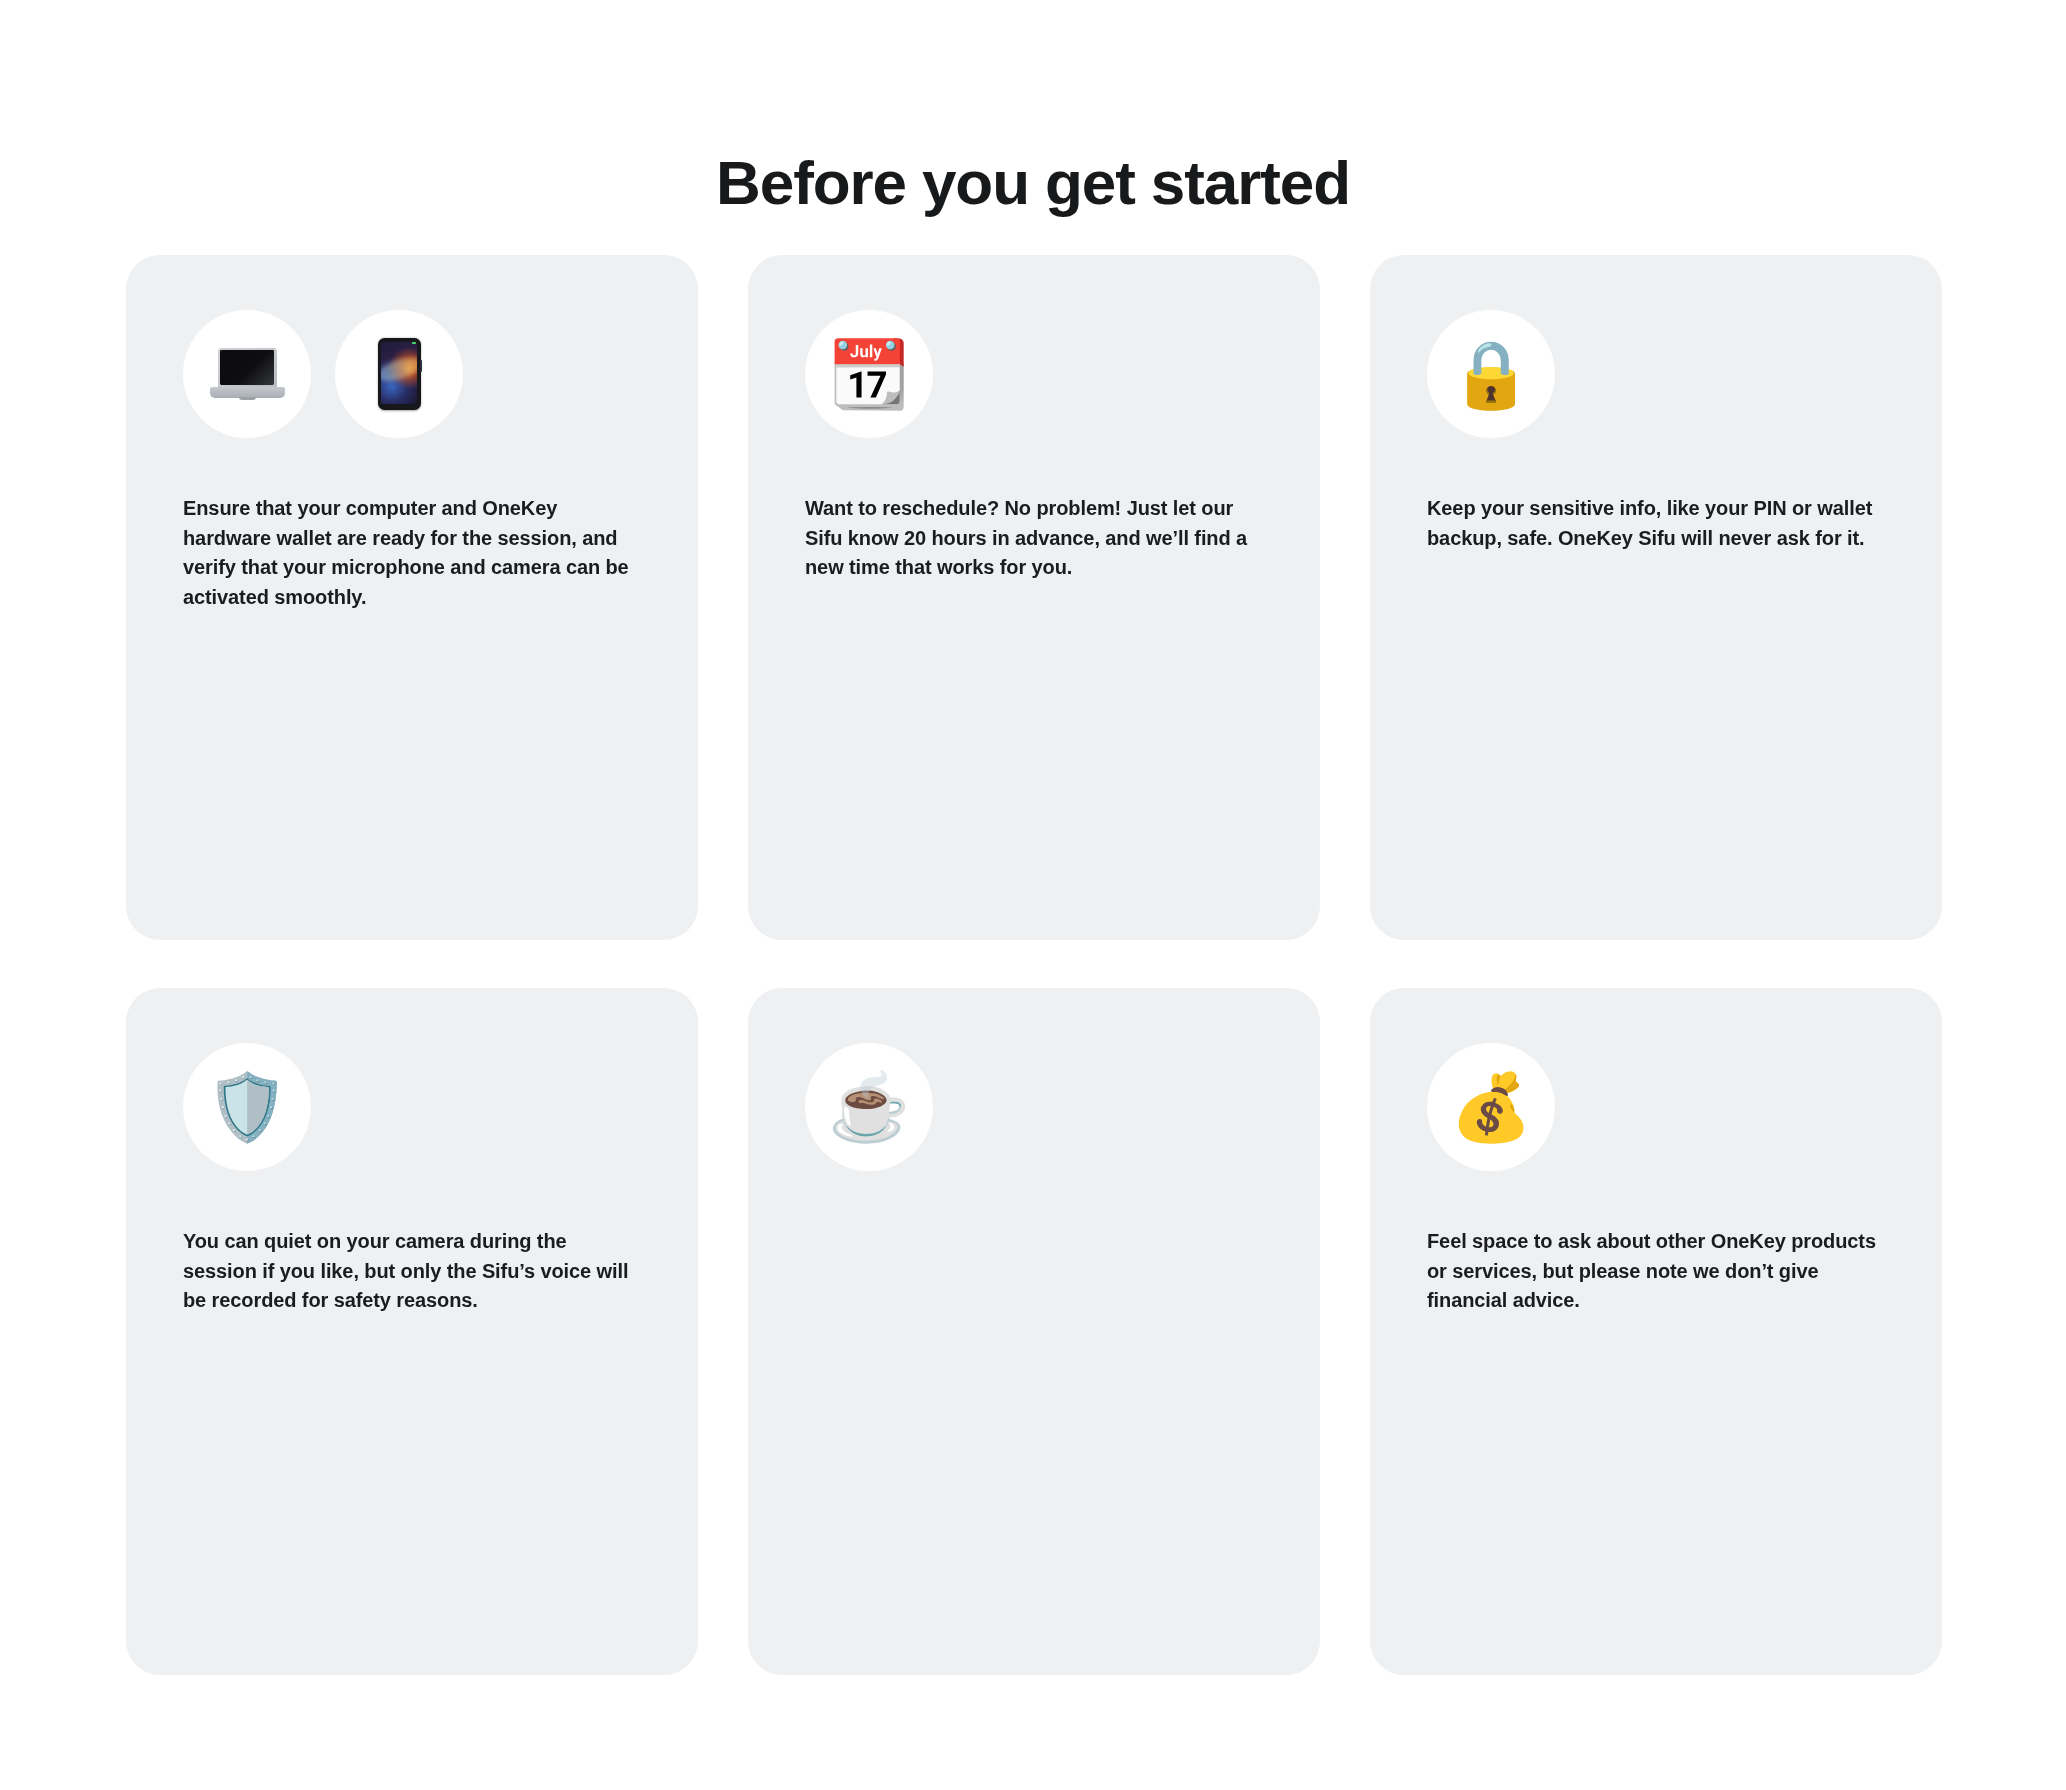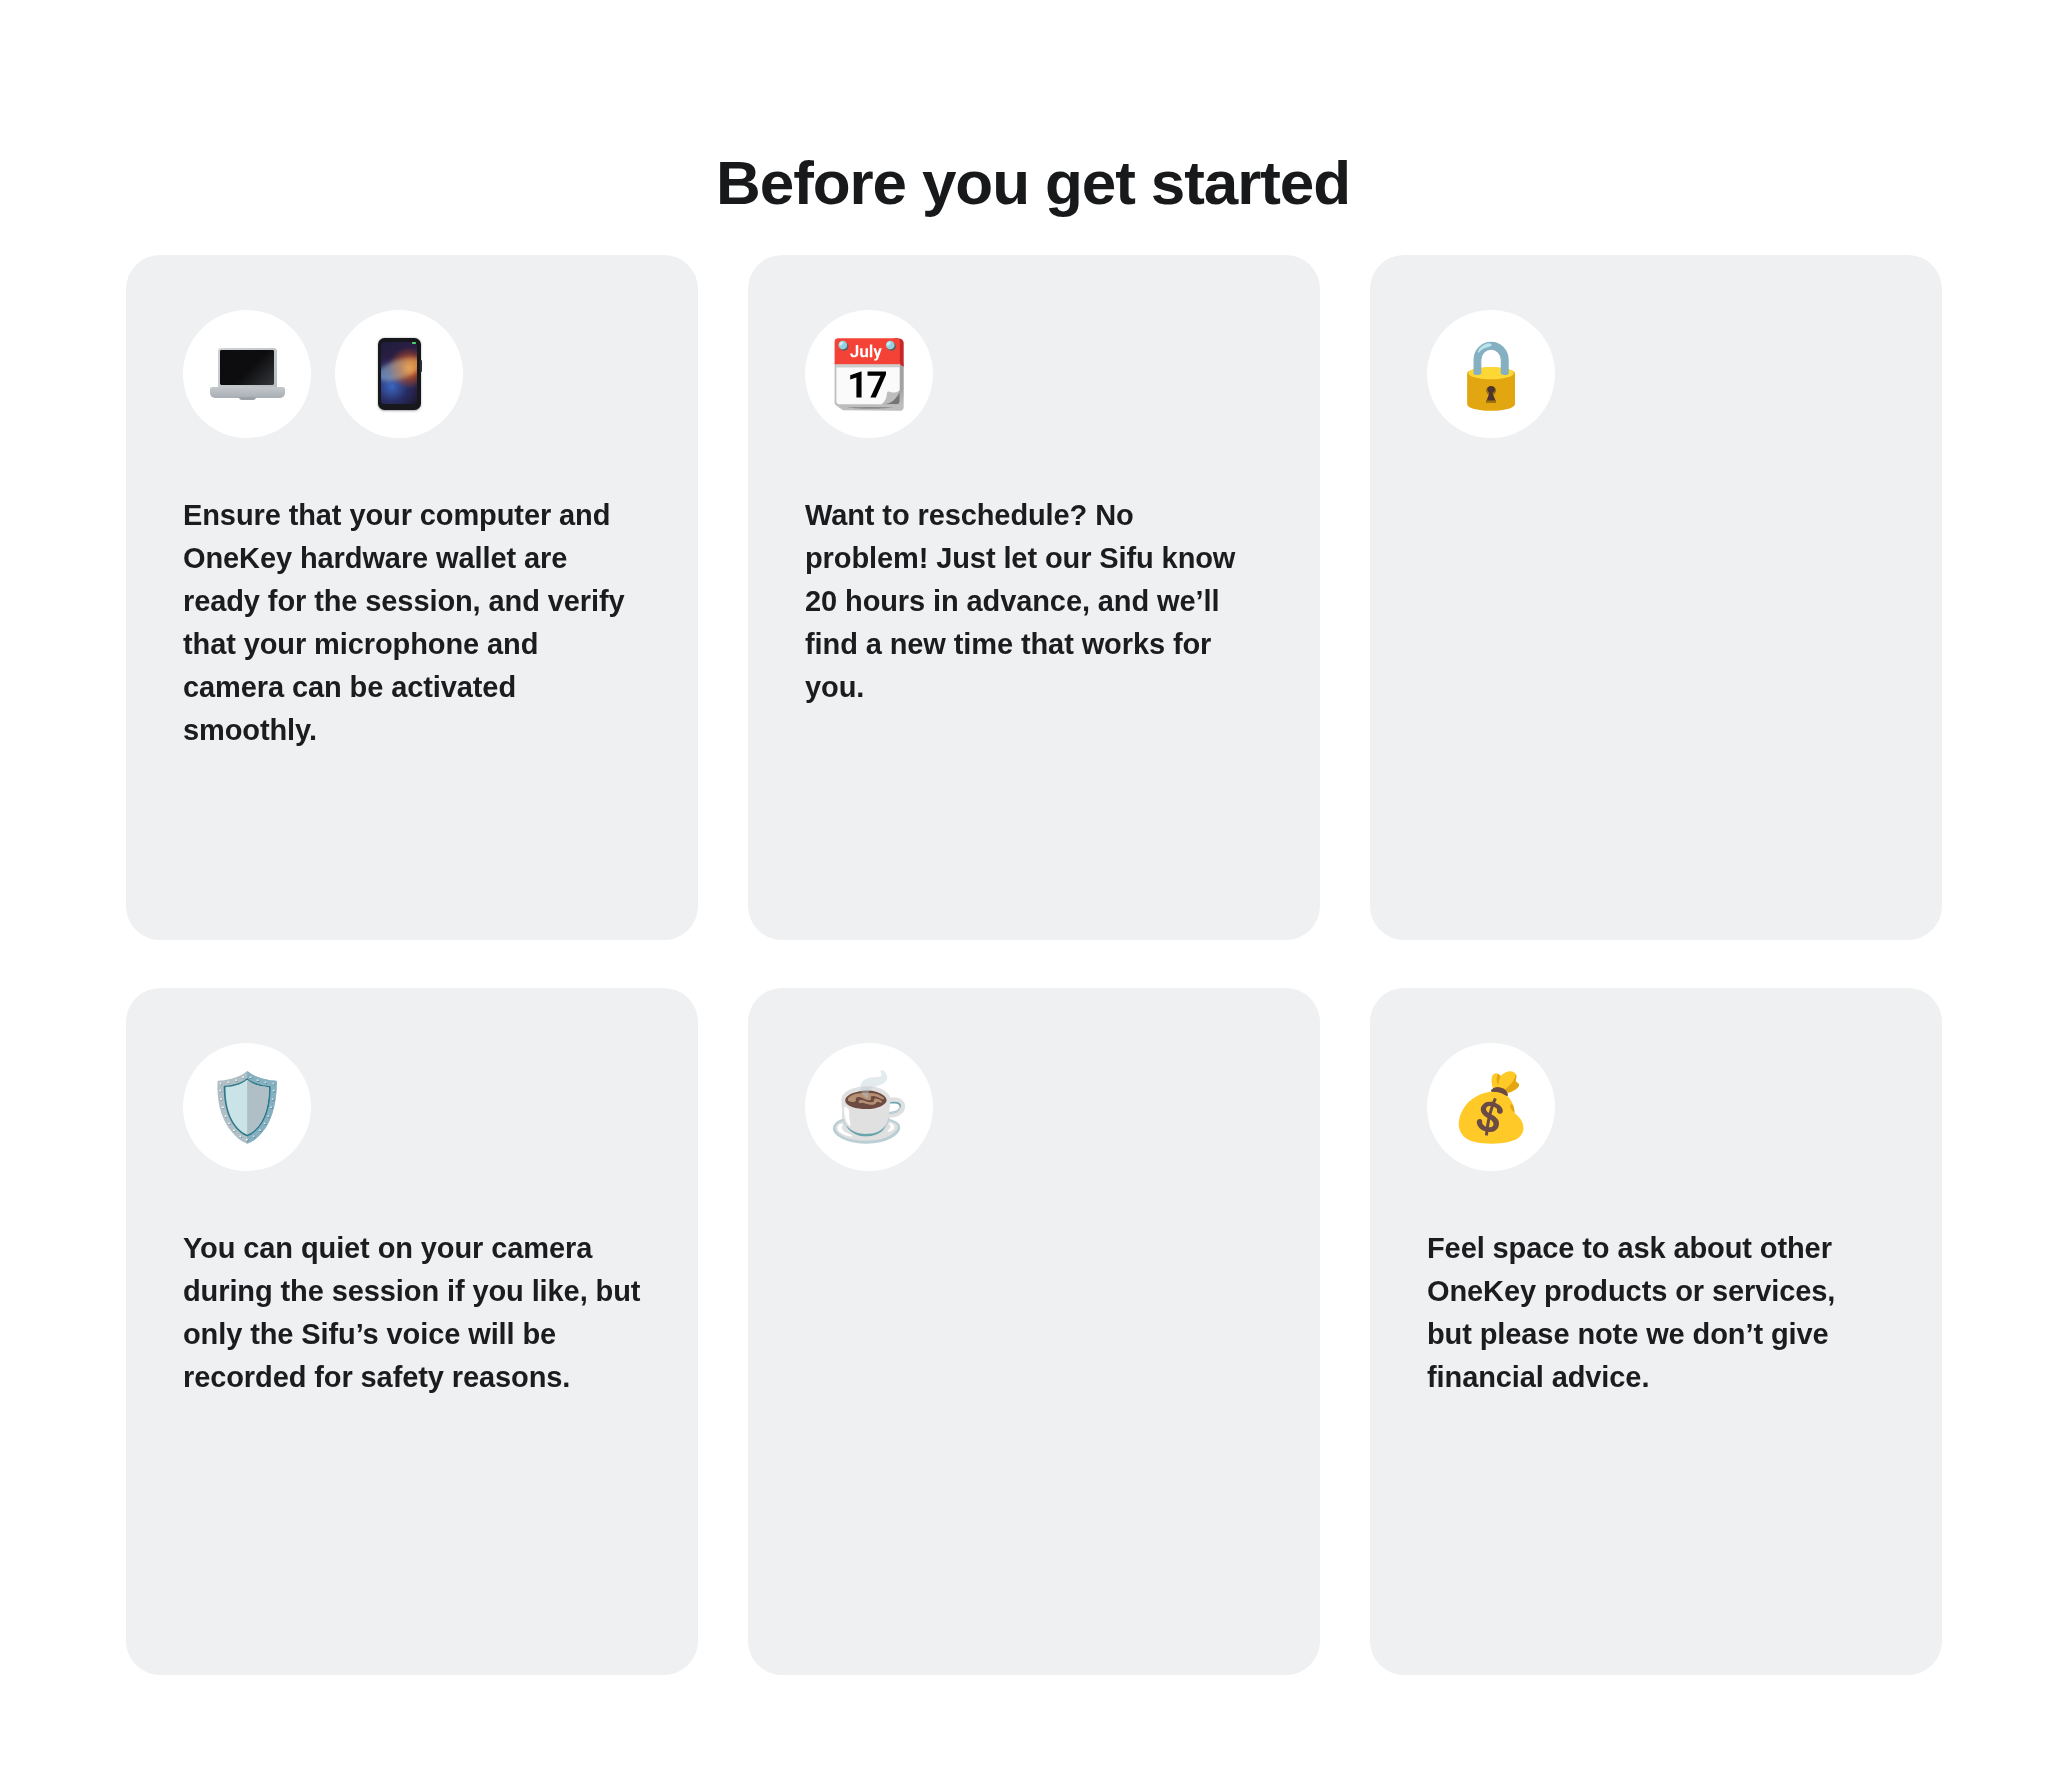"Ensure that your computer and" .card-text { font-size: 29px -> 20px }
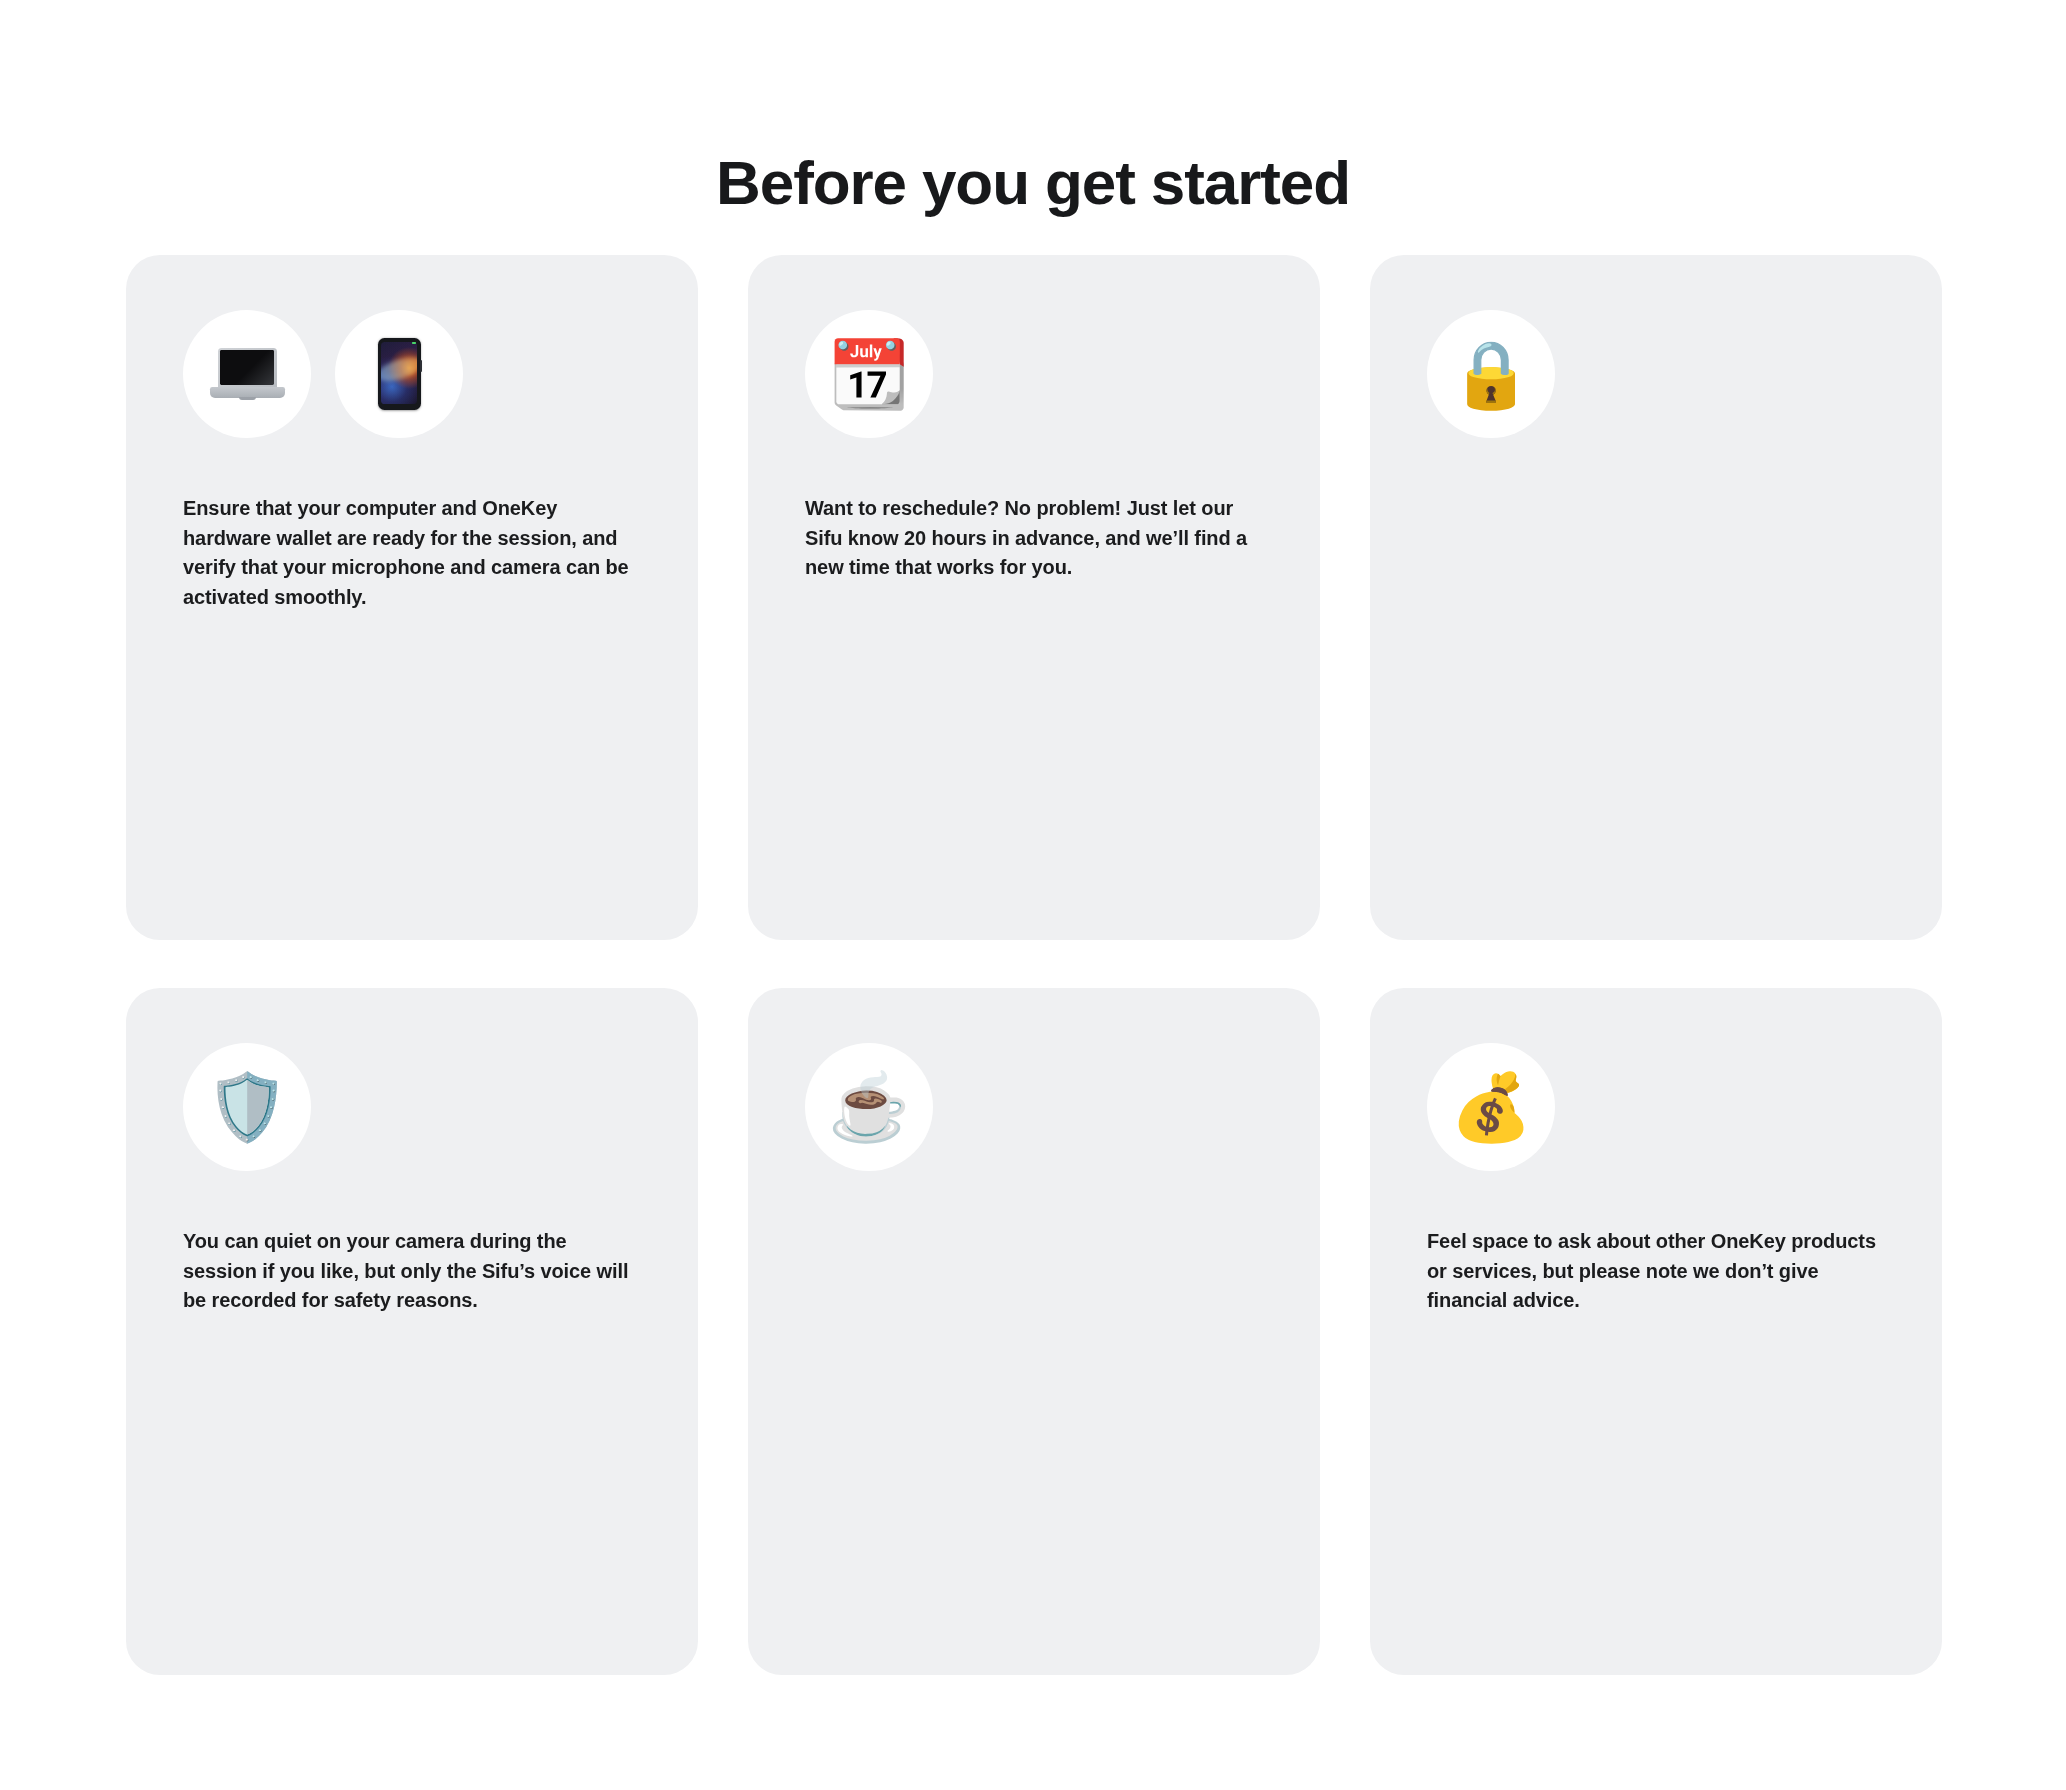"Keep your sensitive info, like" p.card-text { html: none -> <p>Keep your sensitive info, like your PIN or wallet backup, safe. OneKey Sifu will never ask for it.</p> }
